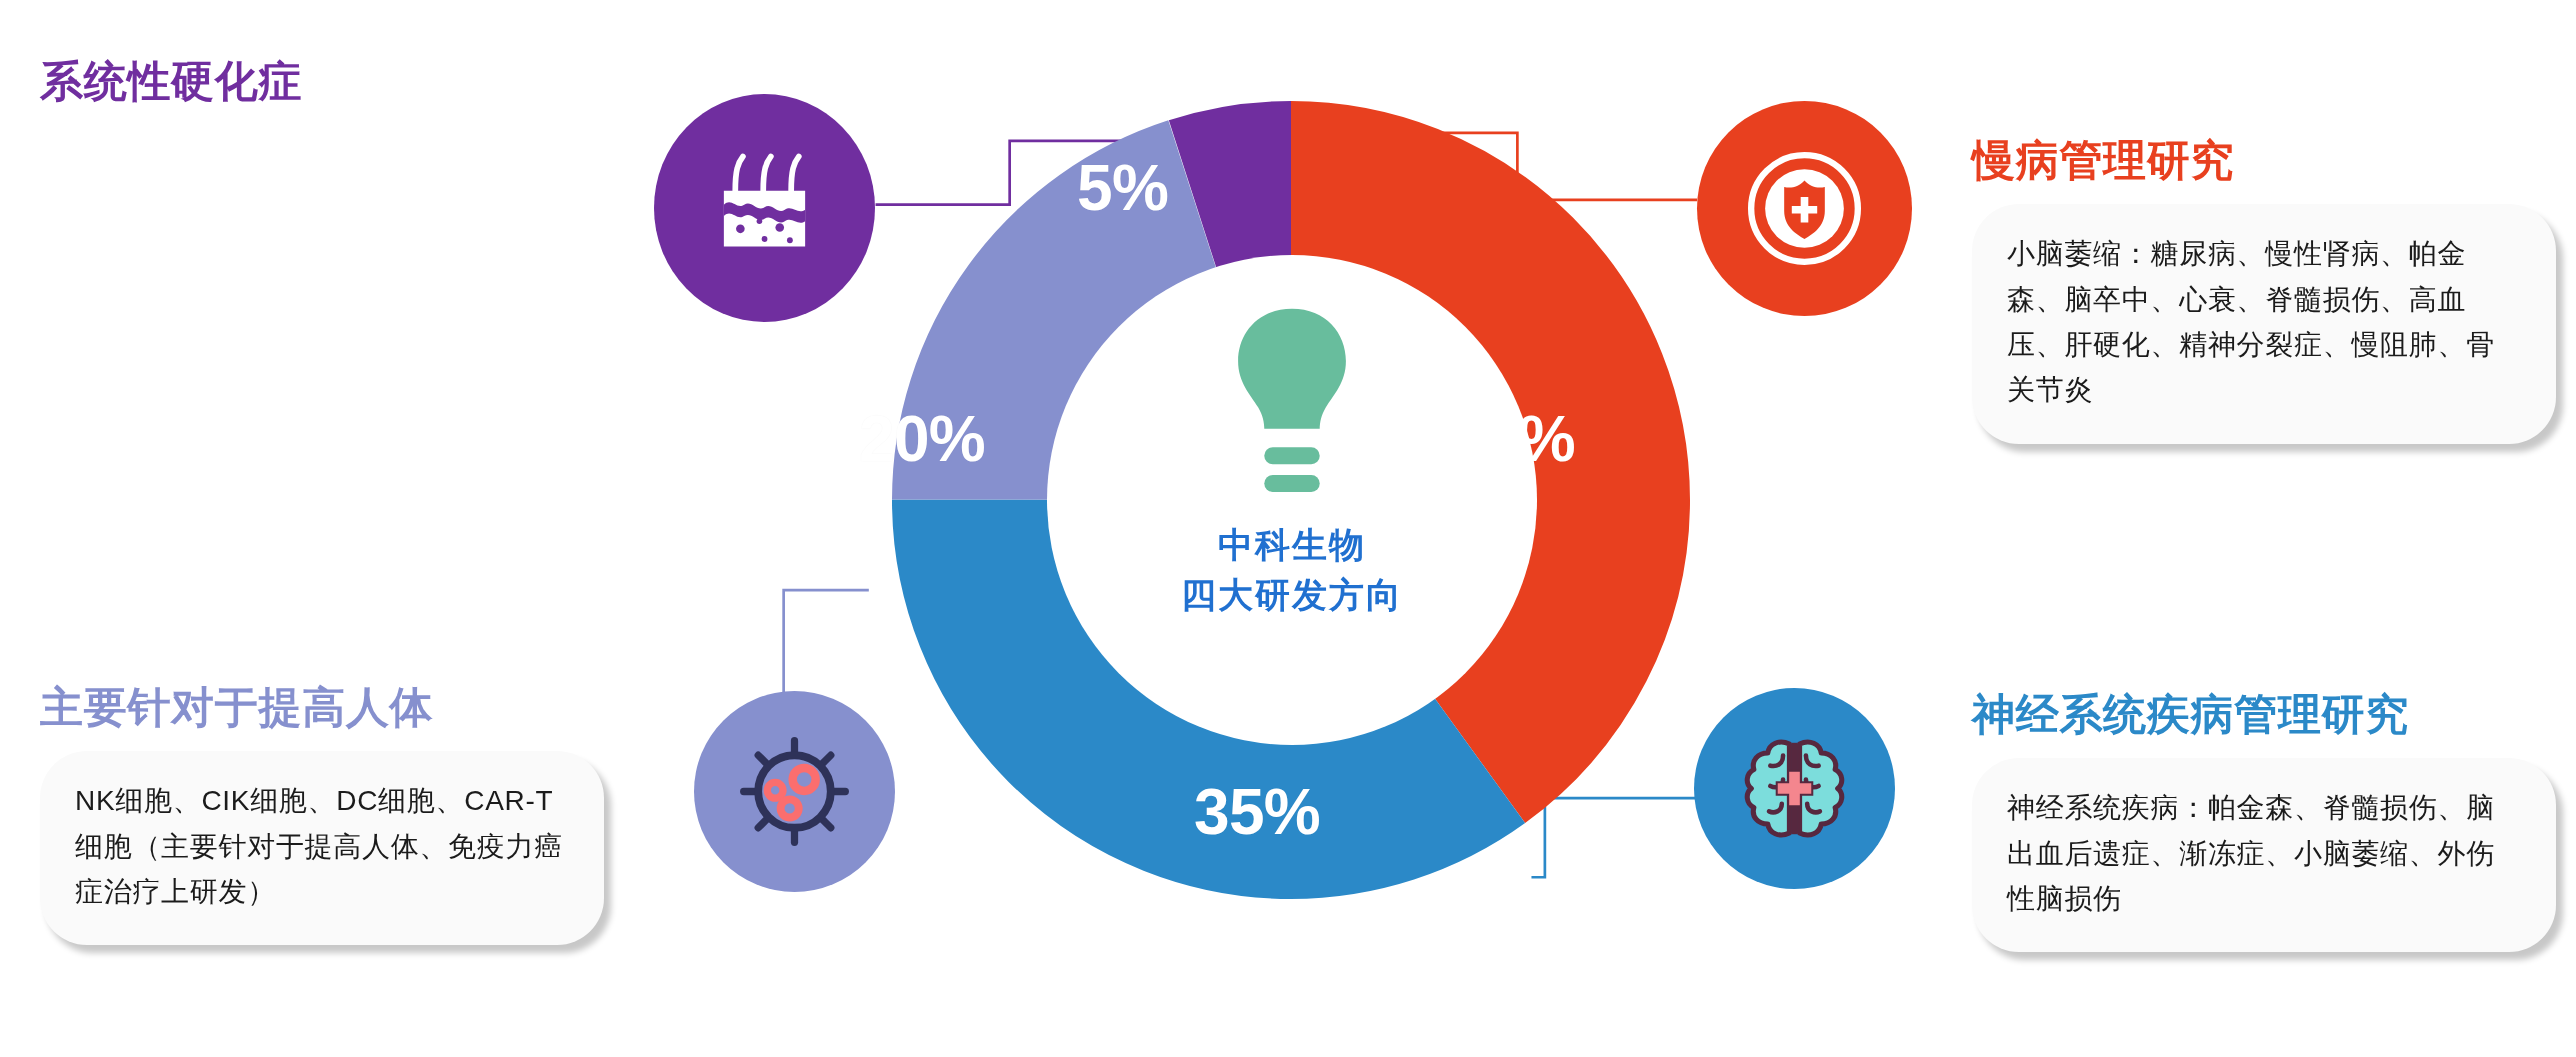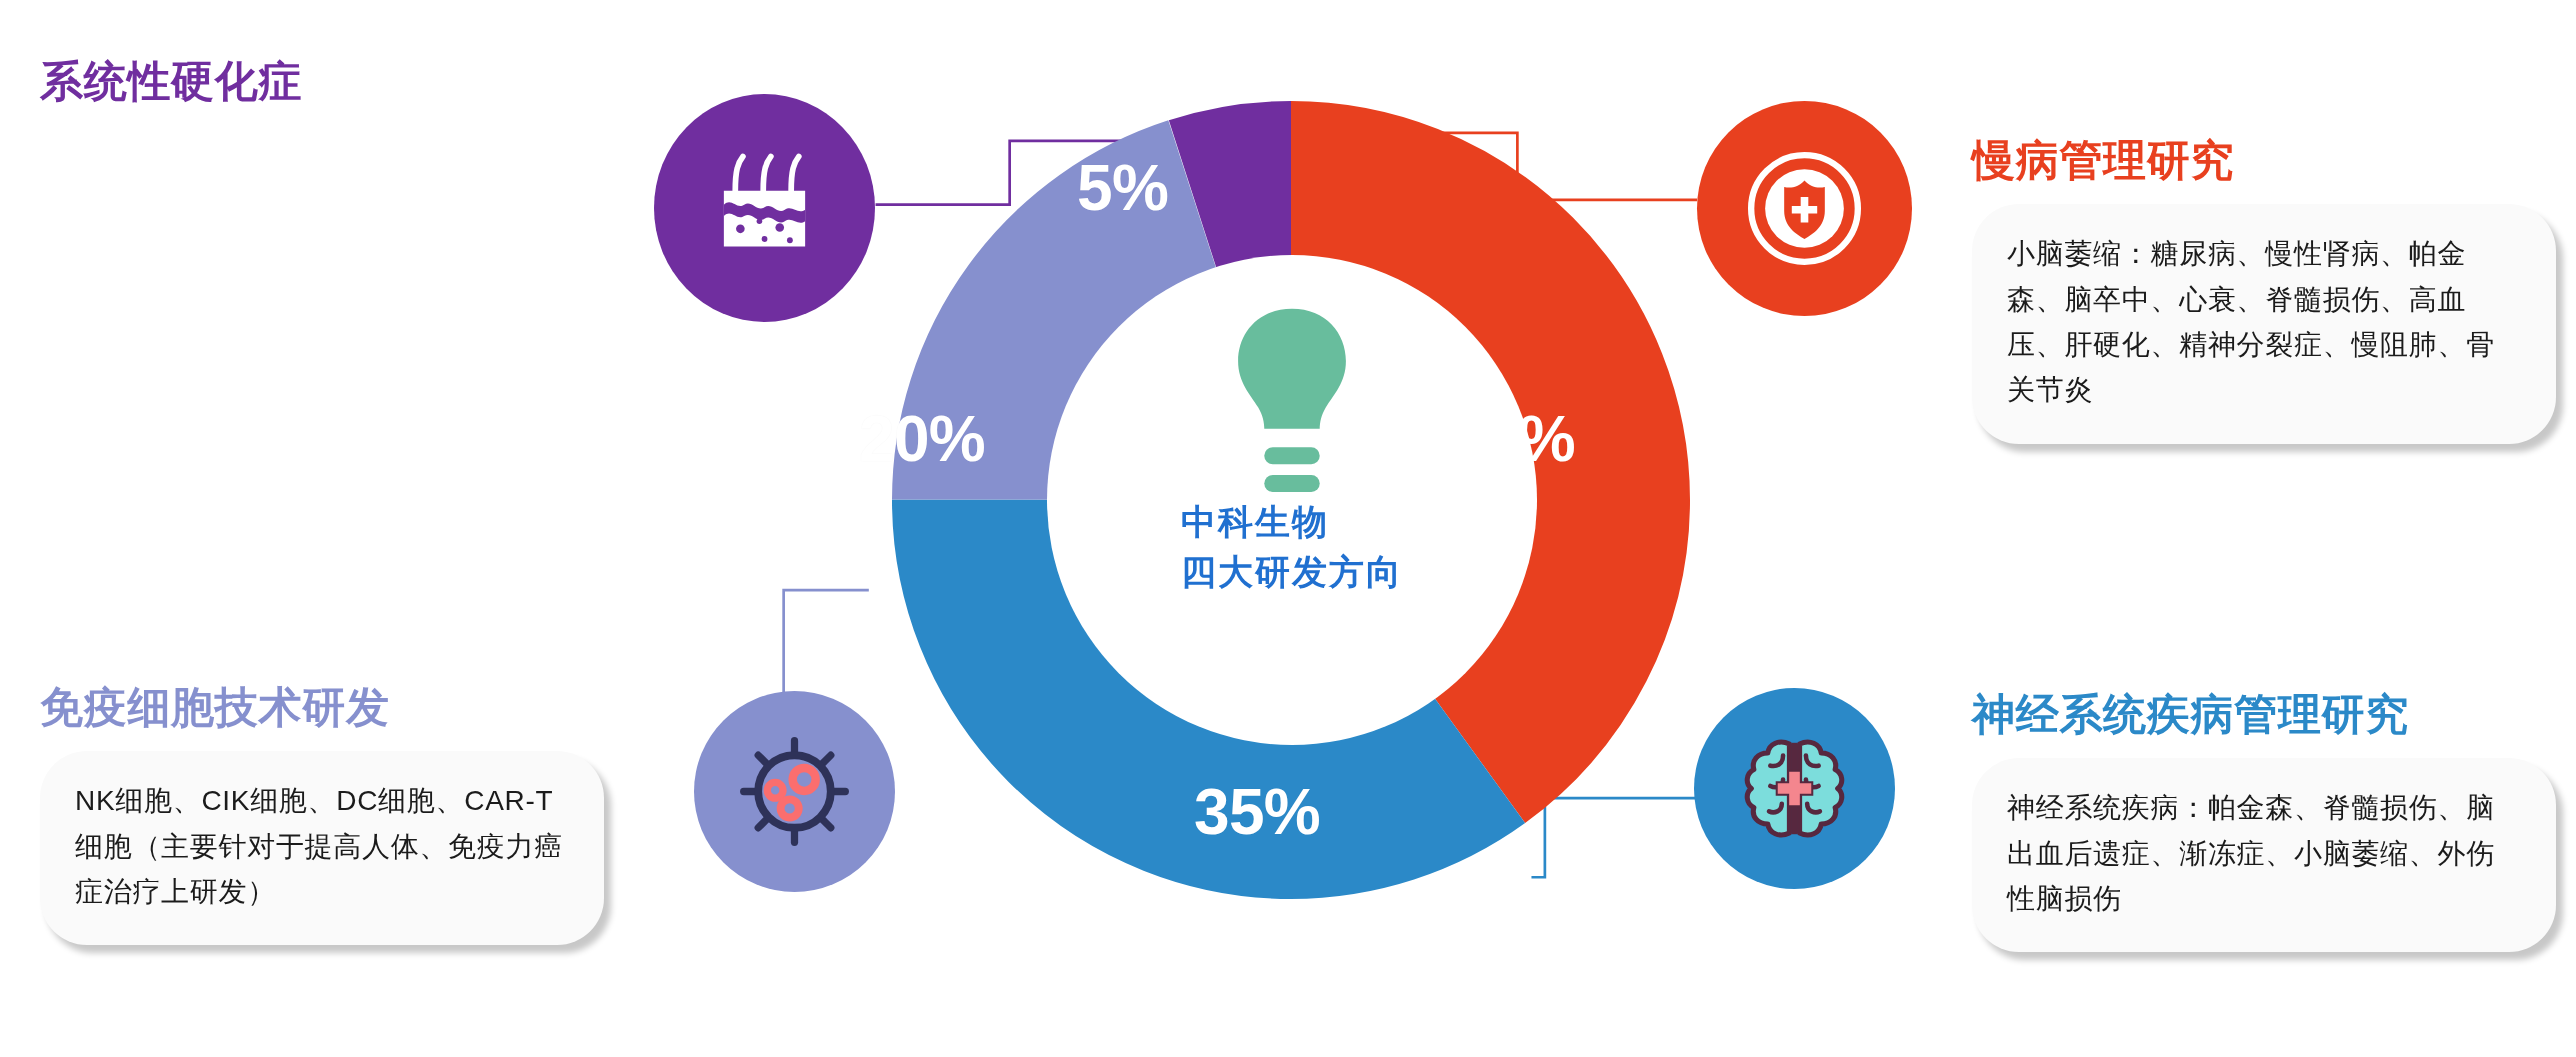"中科生物" #hub-lines { margin-top: 0 -> 23px; text-align: left -> center }
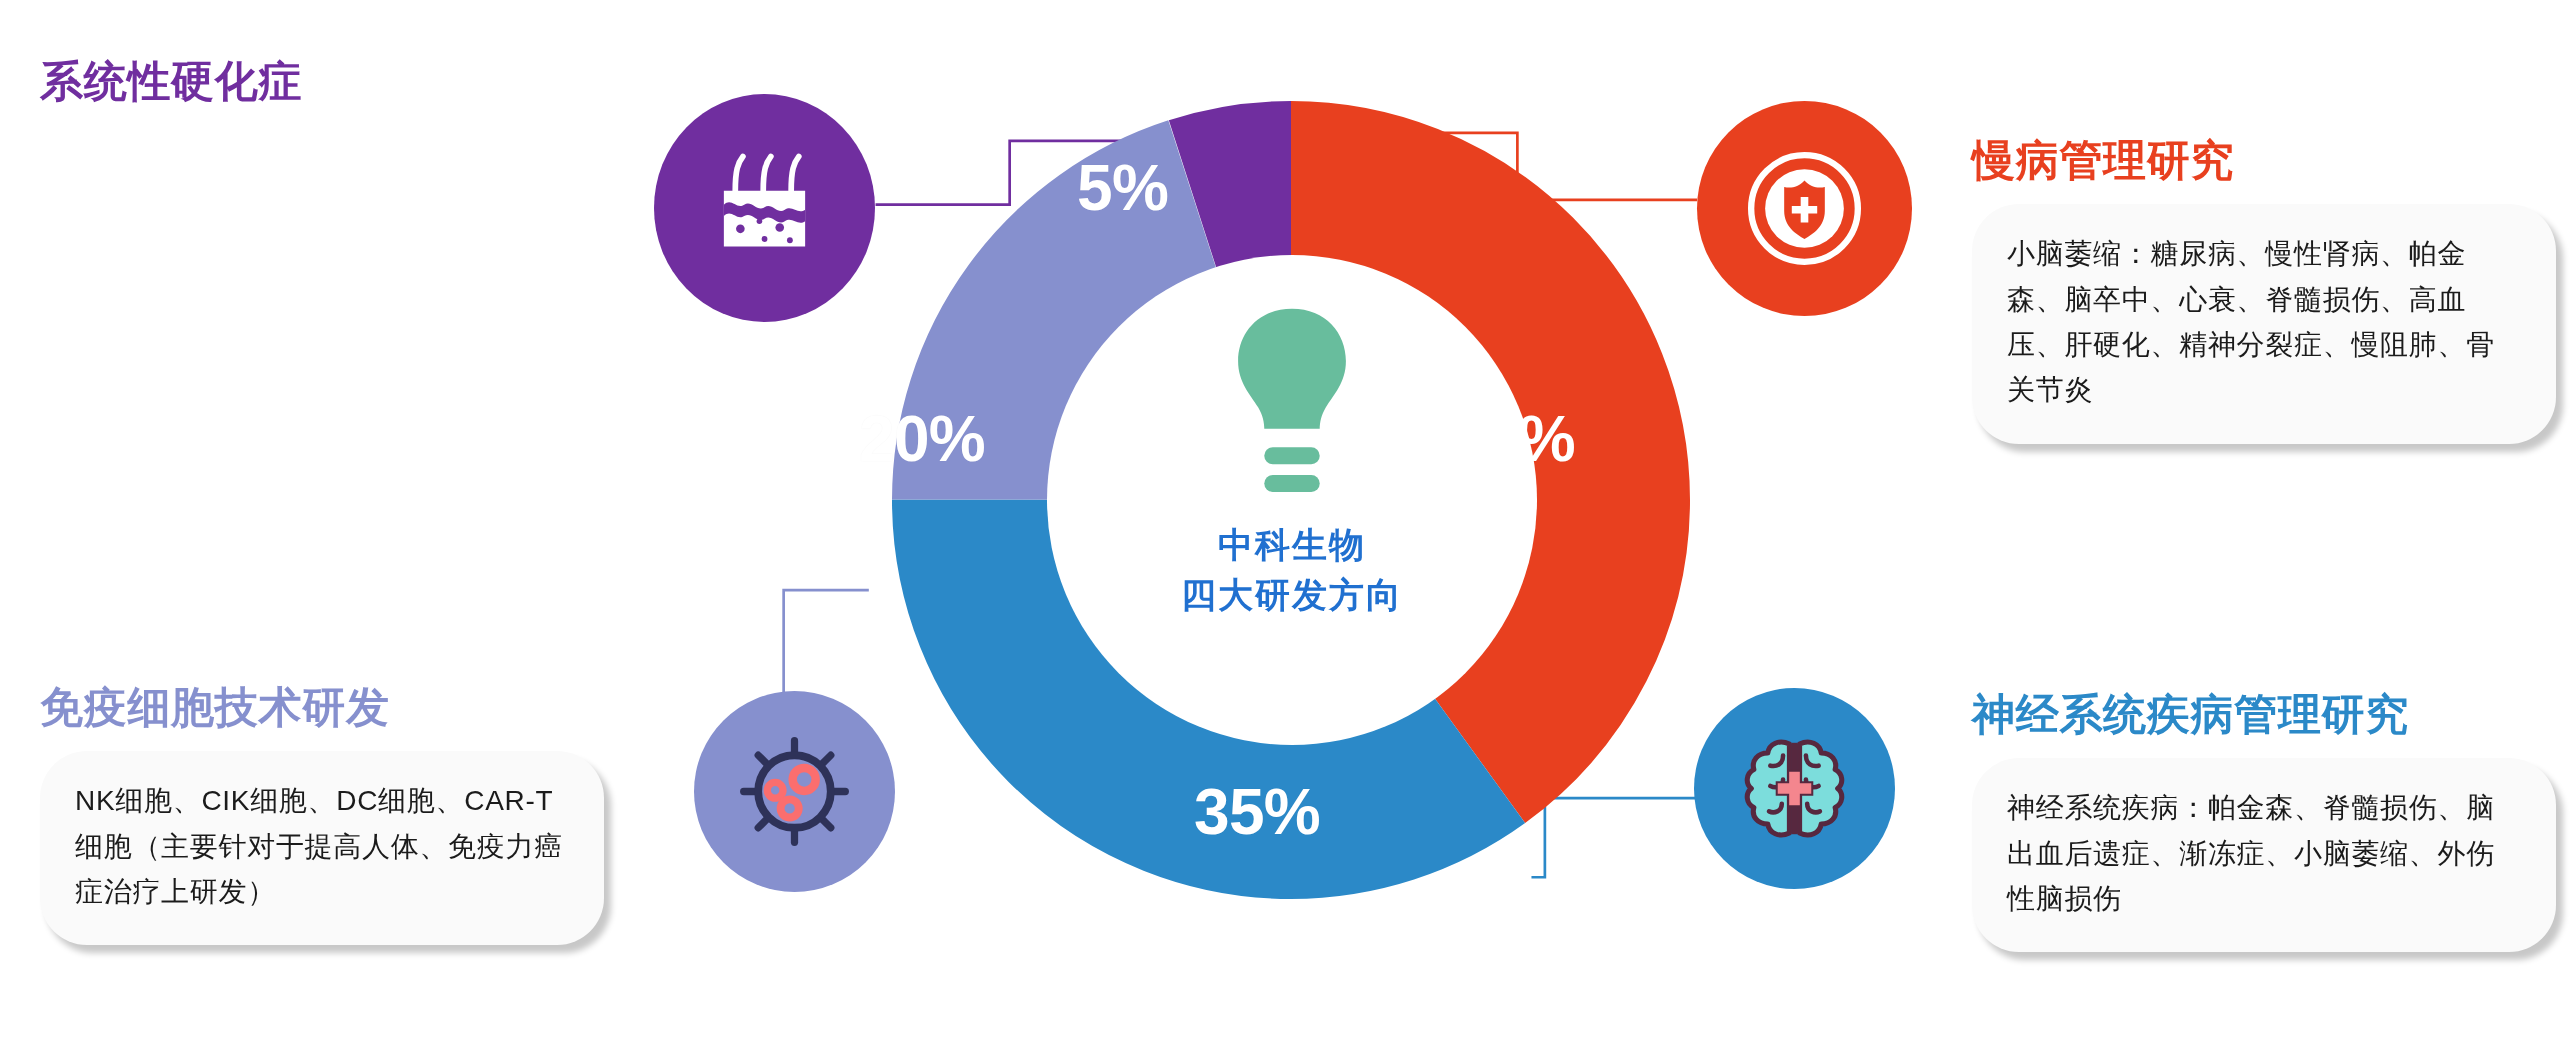"免疫细胞技术研发" div.quad-title { text: 免疫细胞技术研发 -> 主要针对于提高人体 }
